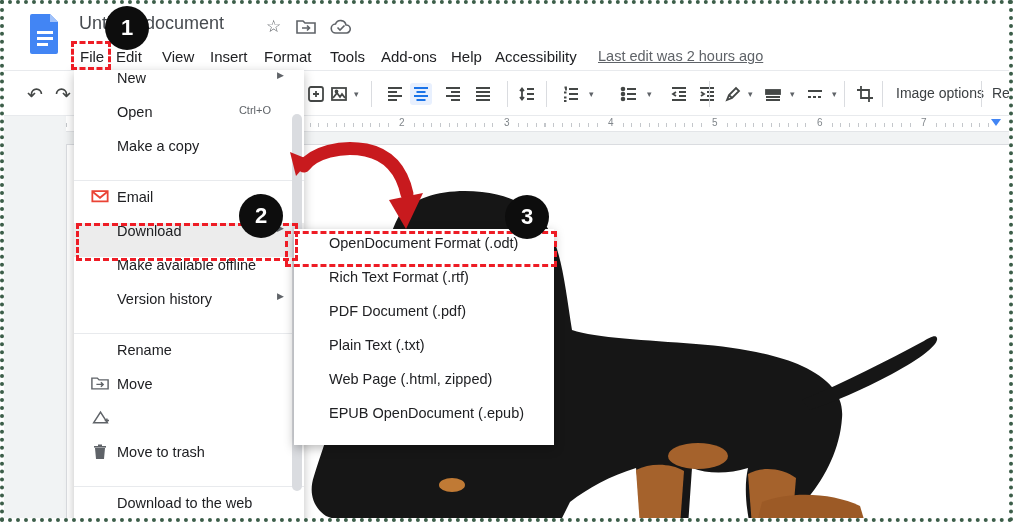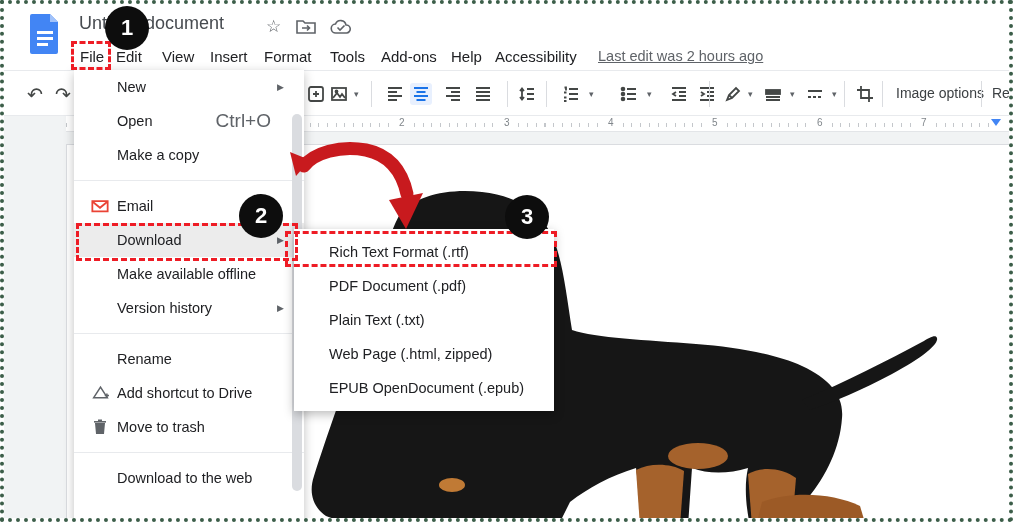"New" .mi { align-items: center -> none }
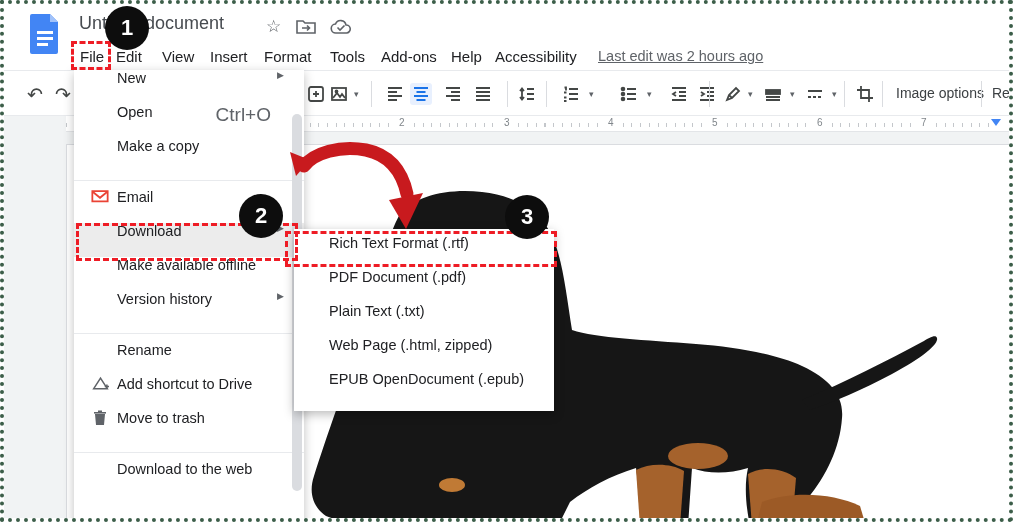"Ctrl+O" .mi .sc { font-size: 19px -> 11px }
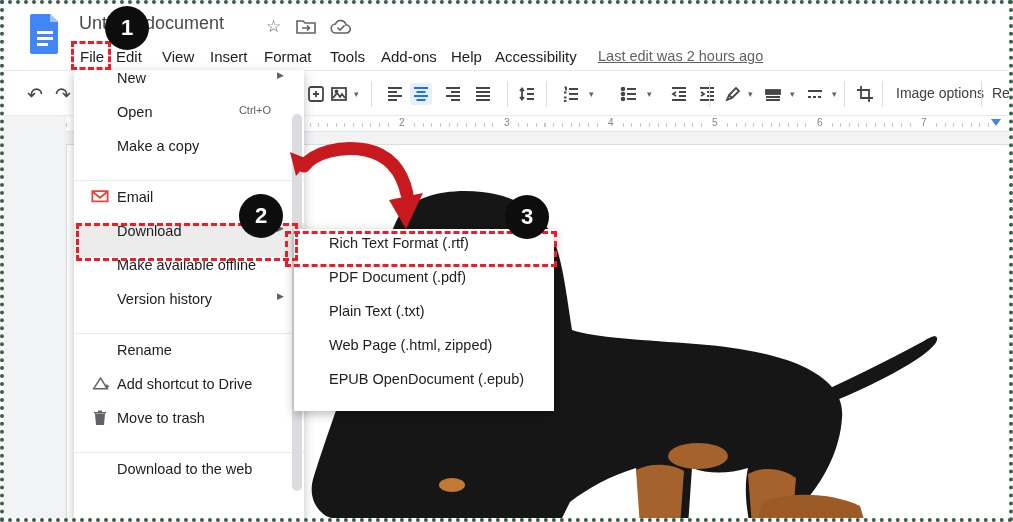"OpenDocument Format (.odt)" div.mi { html: none -> <div> <span>OpenDocument Format (.odt)</span> </div> }
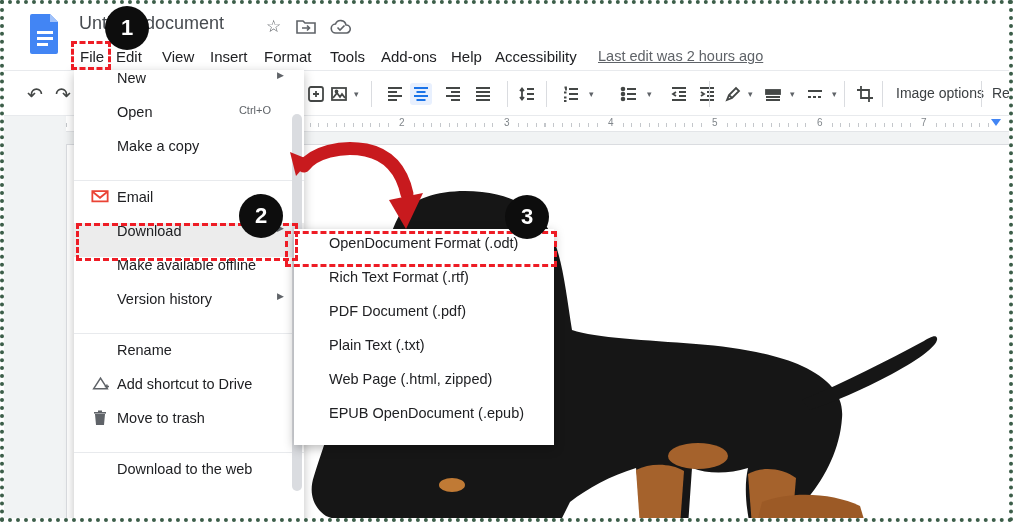"Move" div.mi { html: none -> <div> <span> <svg> <path></path> <path></path> </svg> </span> <span>Move</span> </div> }
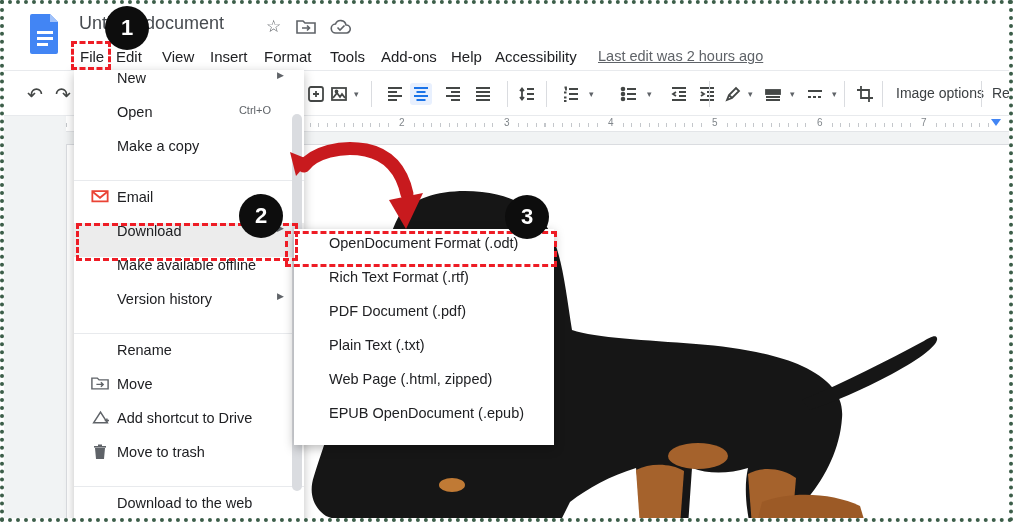"Add shortcut to Drive" span.lb { html: <span>Add shortcut to Drive</span> -> none }
